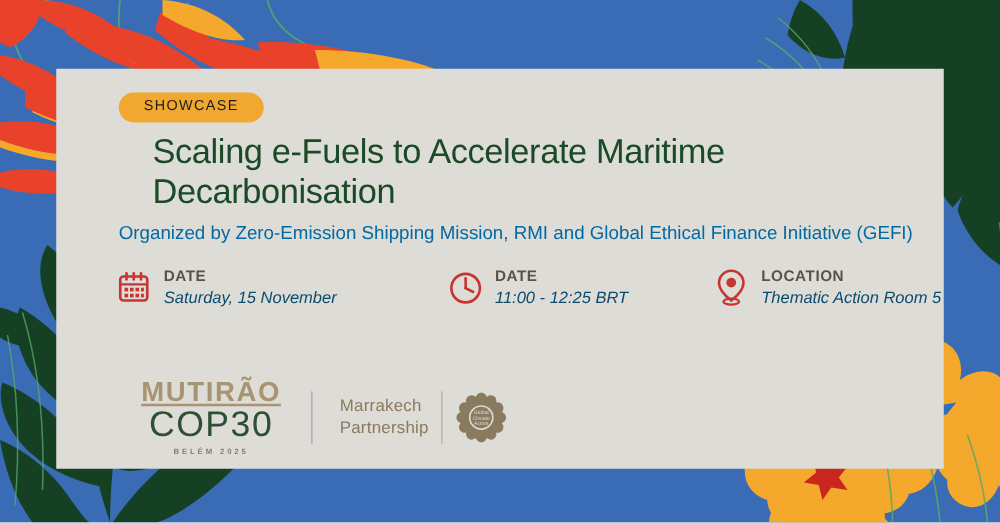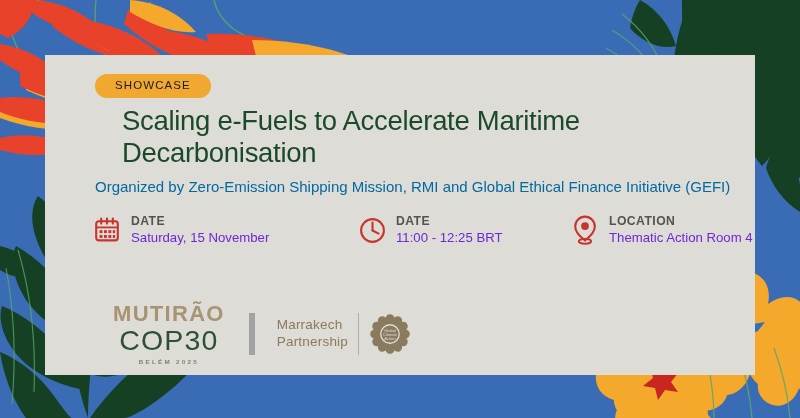"Saturday, 15 November" .meta-value { color: #6d28d9 -> #0c4a6e; font-style: none -> italic }
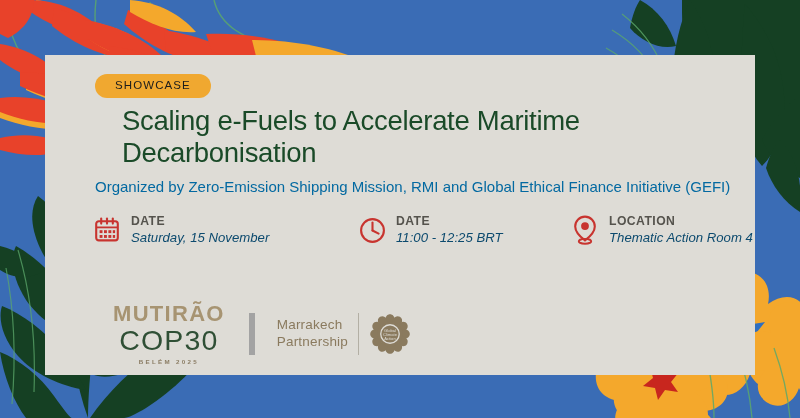"Thematic Action Room 4" span.meta-value { text: 4 -> 5 }
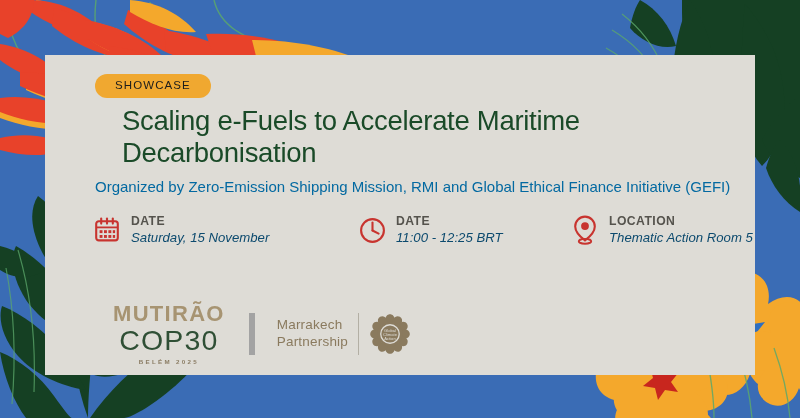"MUTIRÃO" #cop-mutirao { text-decoration: none -> underline }
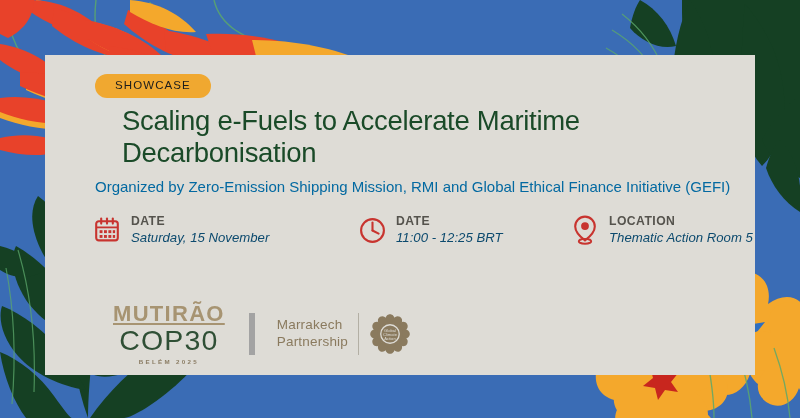"Marrakech" #mp-logo { border-left: 6px solid #a3a3a3 -> 1px solid #a3a3a3 }
